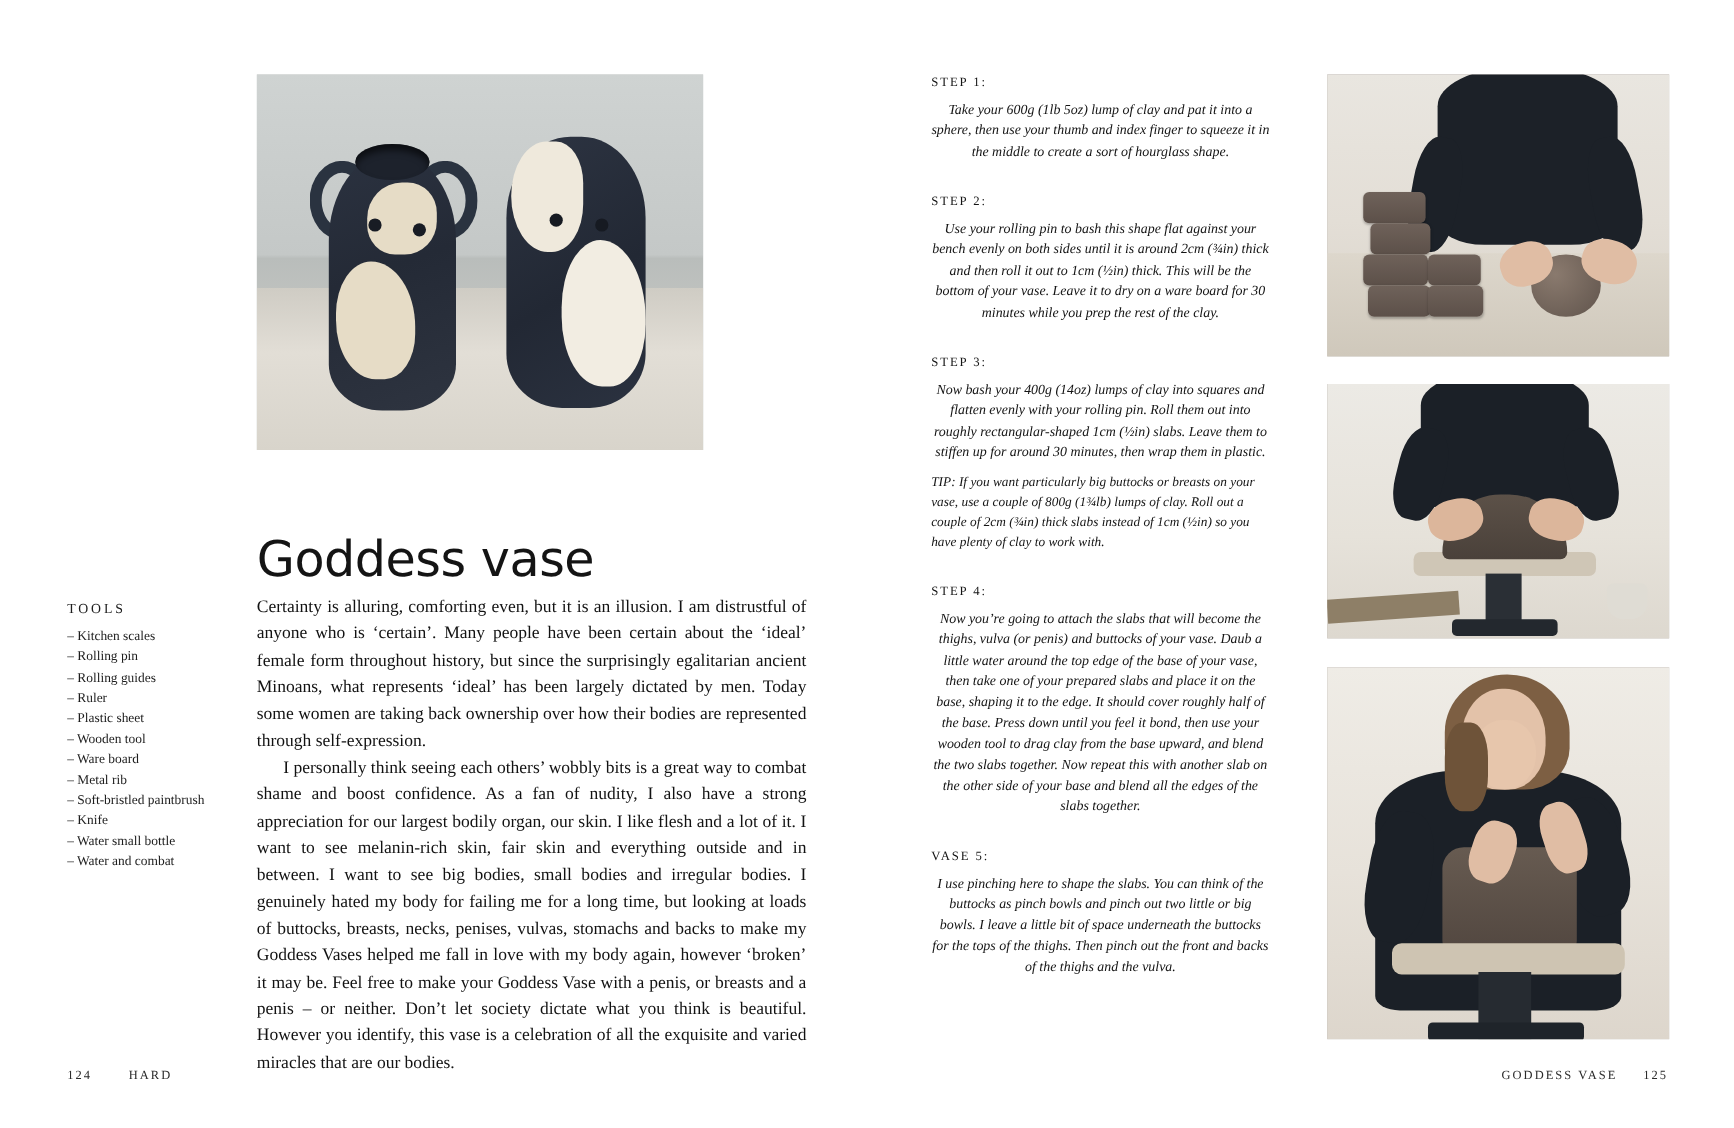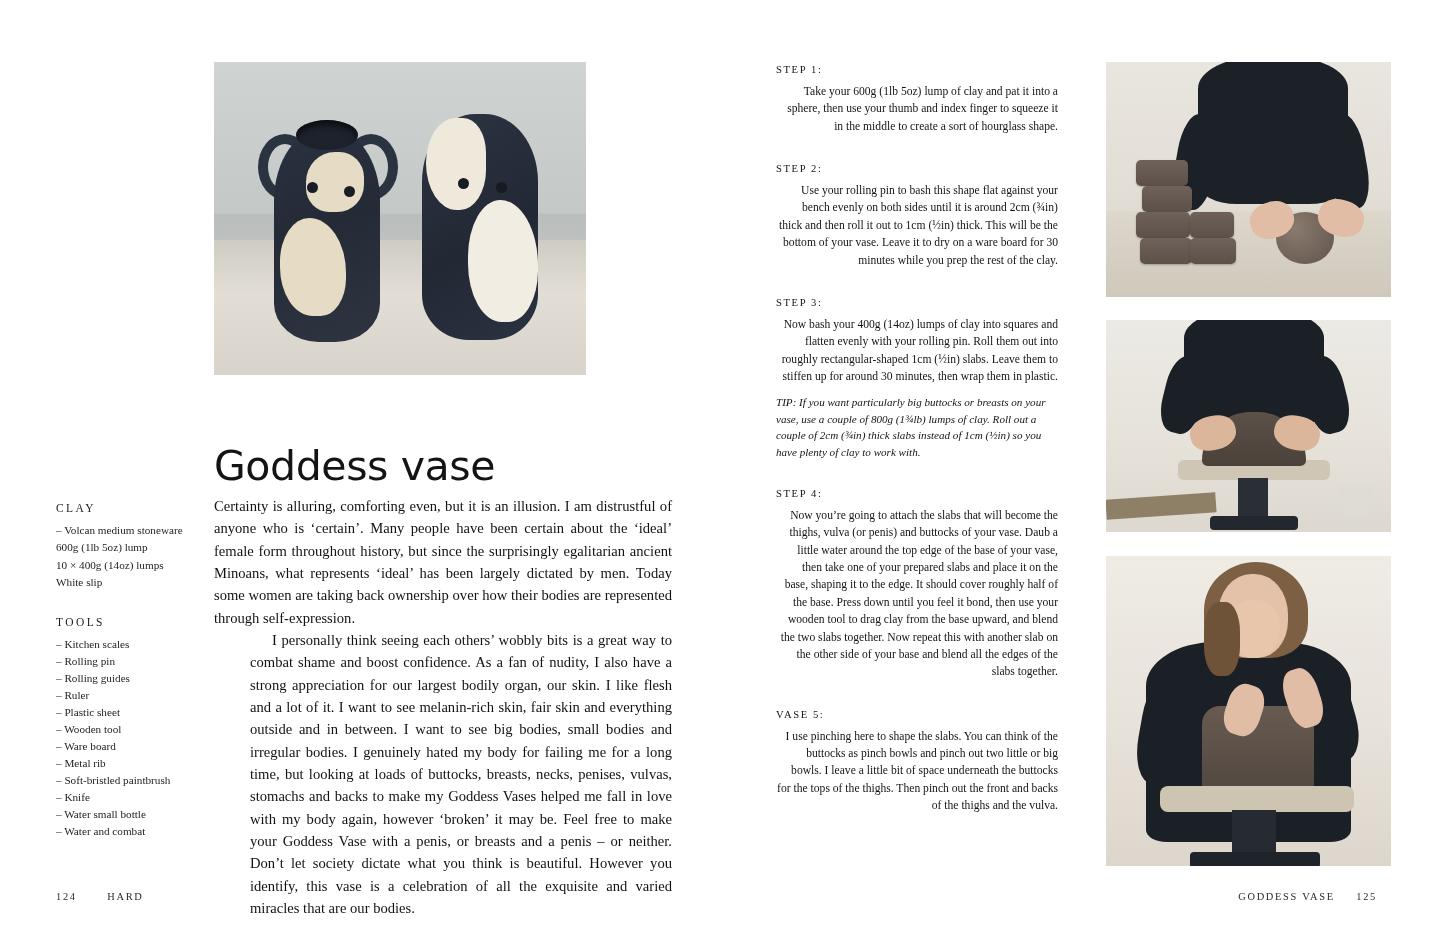"Take your 600g (1lb 5oz)" .step-body { font-style: none -> italic; text-align: right -> center }
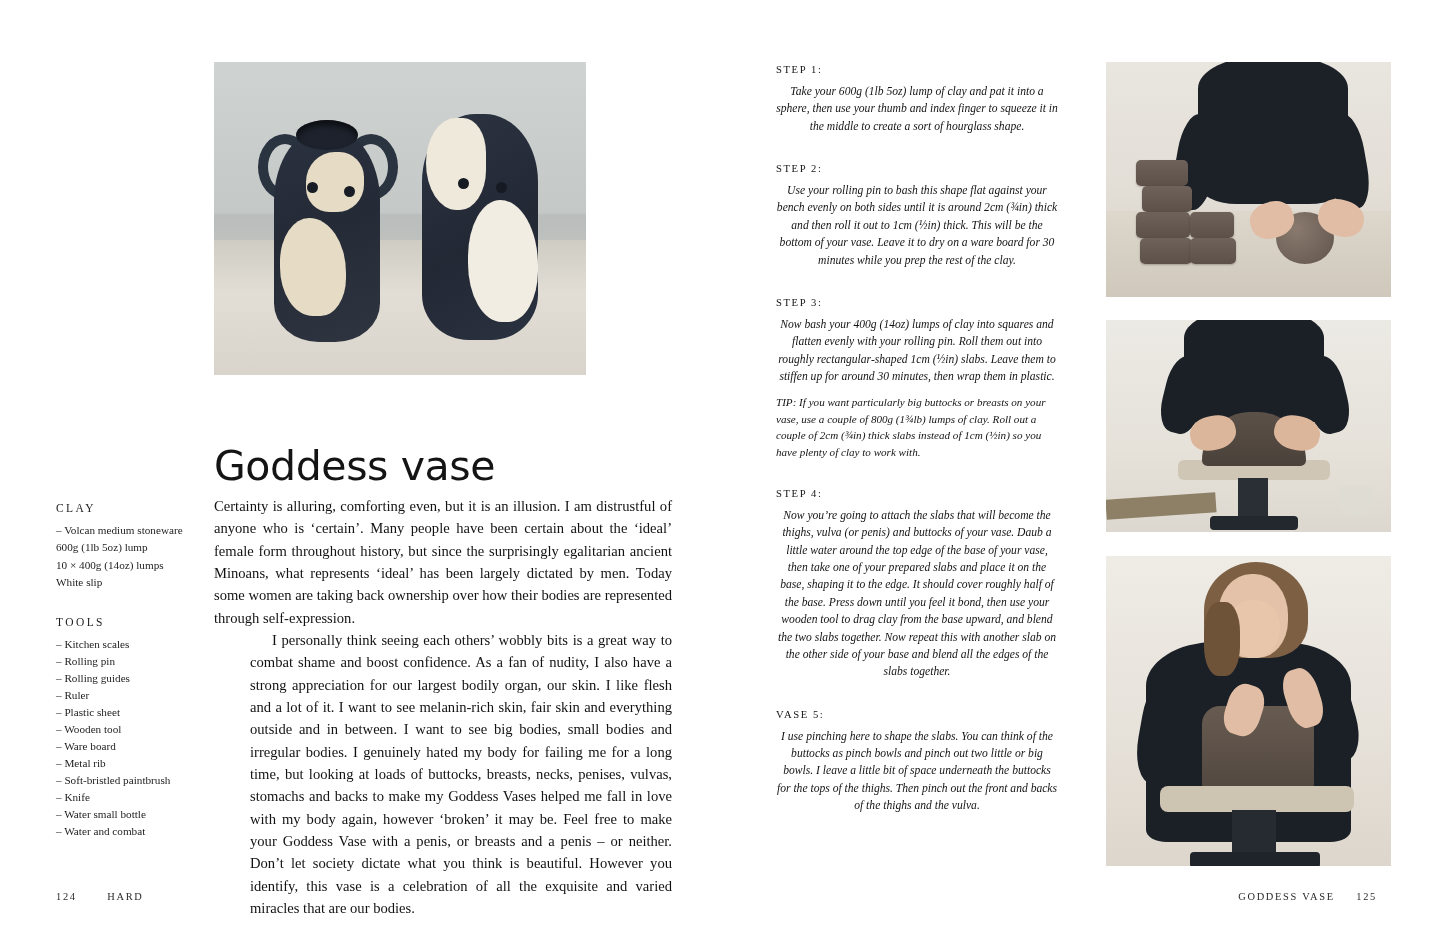"CLAY" div.side-block { html: <div> <div>CLAY</div> <ul> <li>– Volcan medium stoneware</li> <li>600g (1lb 5oz) lump</li> <li>10 × 400g (14oz) lumps</li> <li>White slip</li> </ul> </div> -> none }
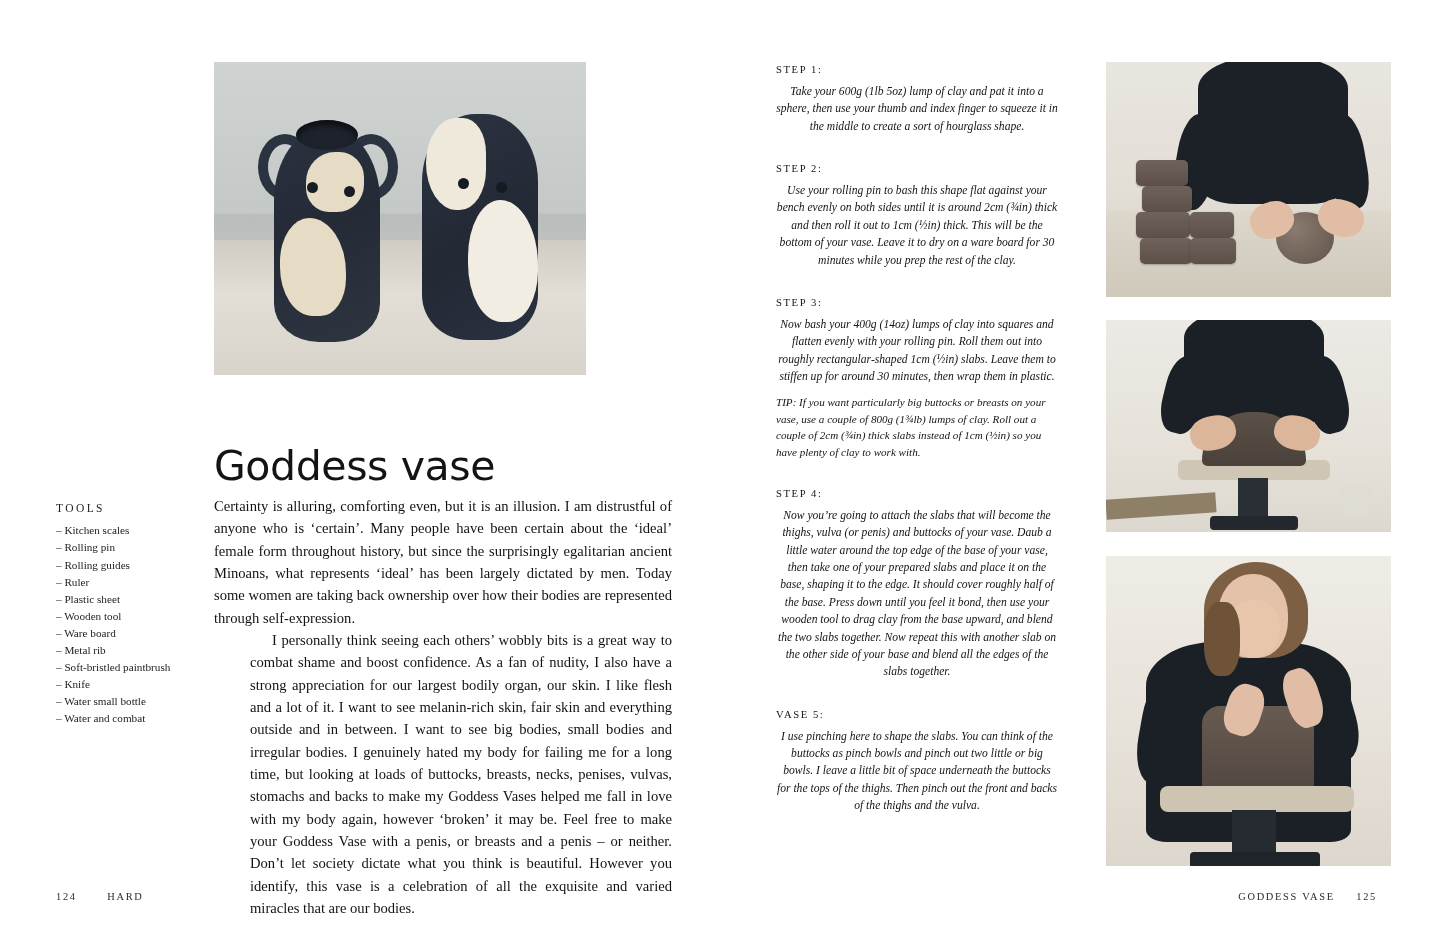"I personally think seeing each" .body-col p + p { margin-left: 36px -> none }
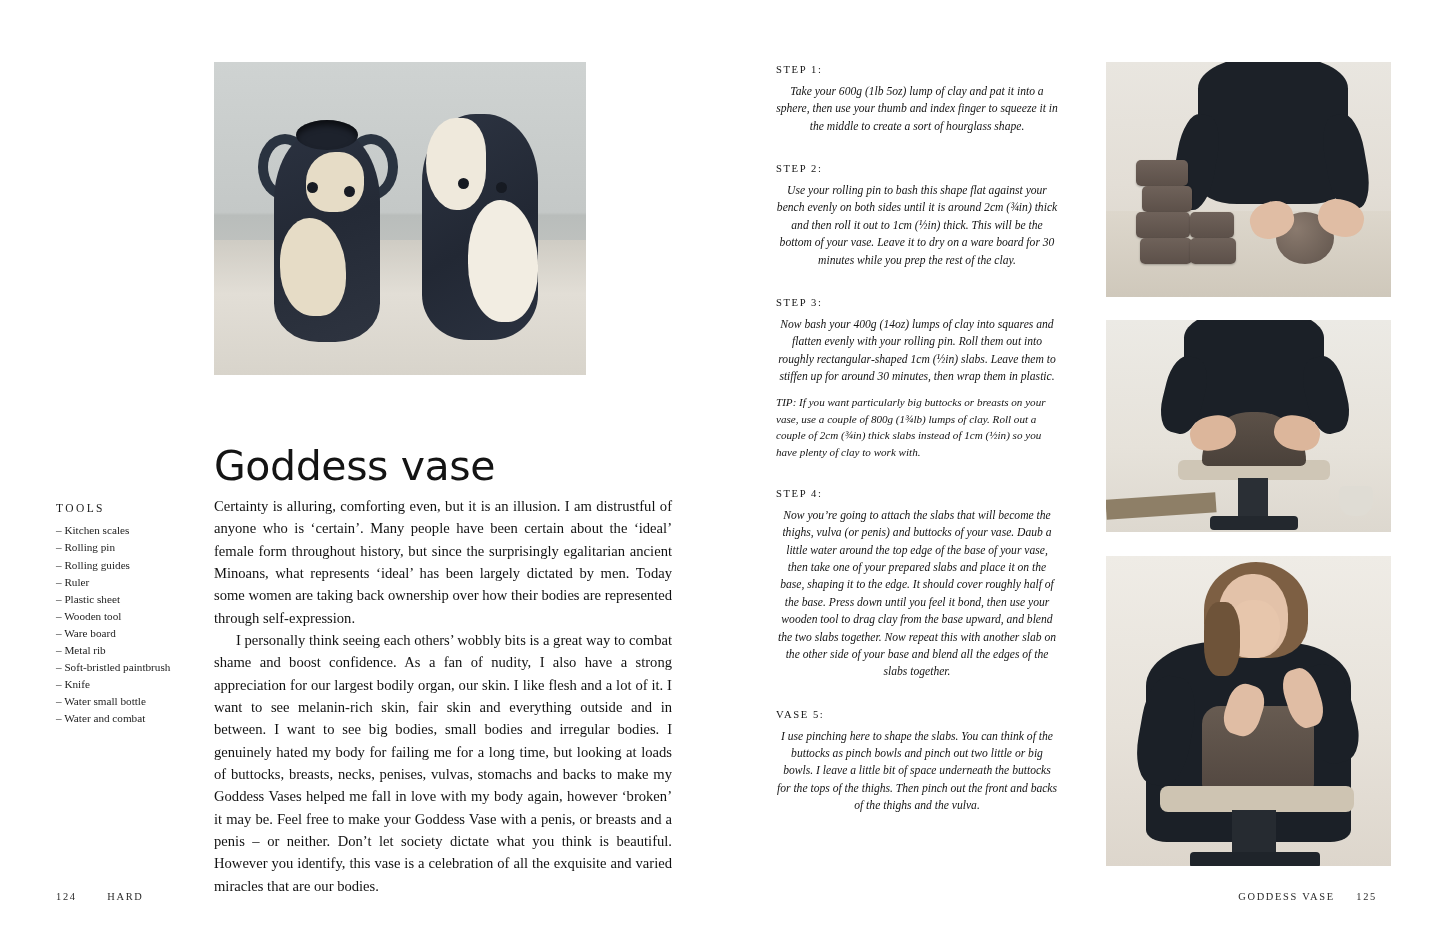"GODDESS VASE 125" .footer-right { right: 68px -> 55px }
